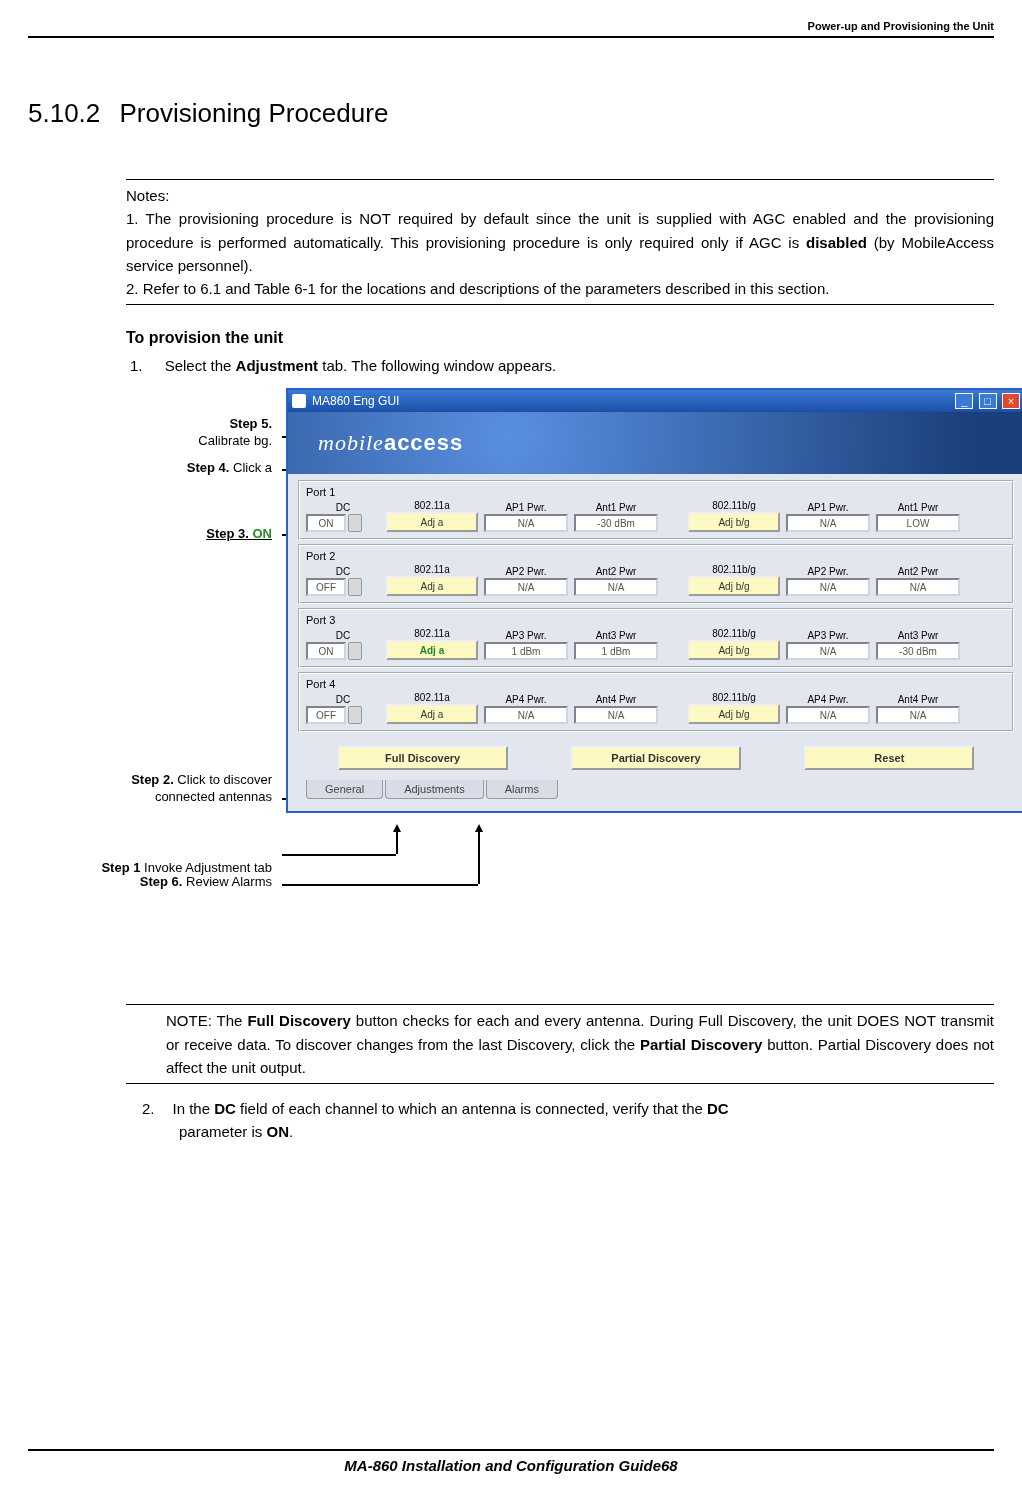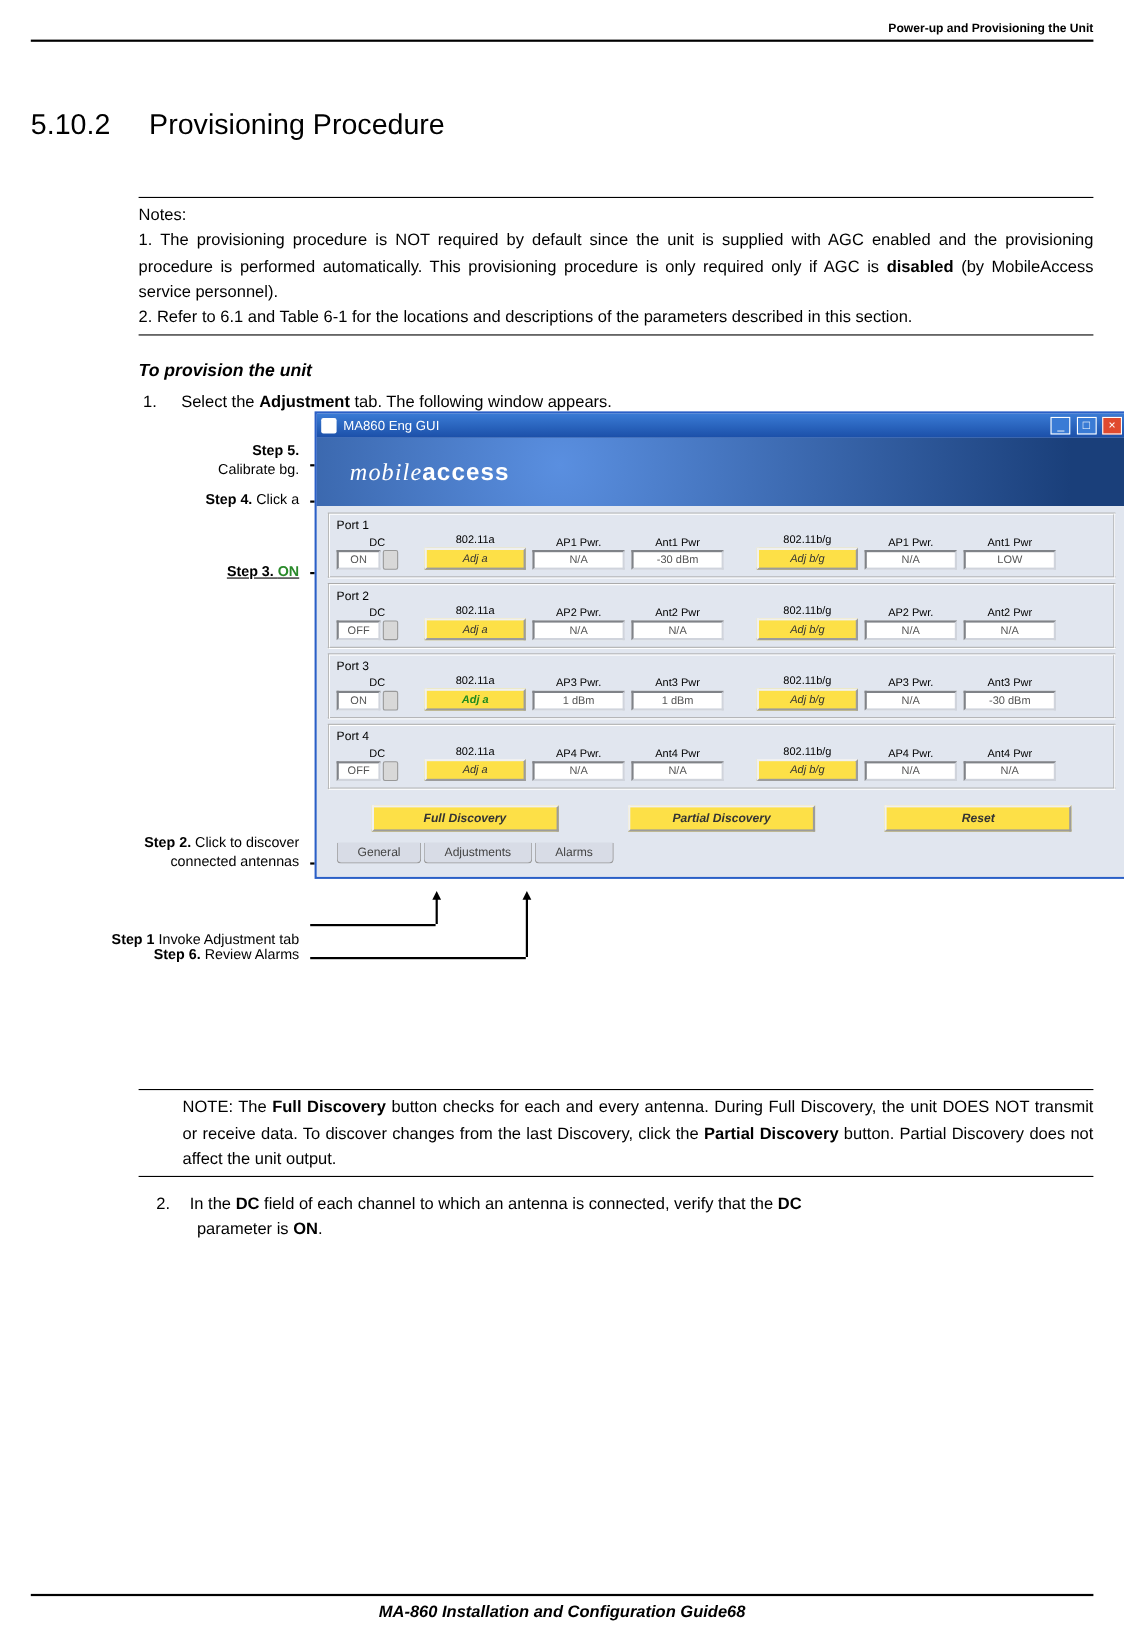"5.10.2" .section-num .num { margin-right: 28px -> 12px }
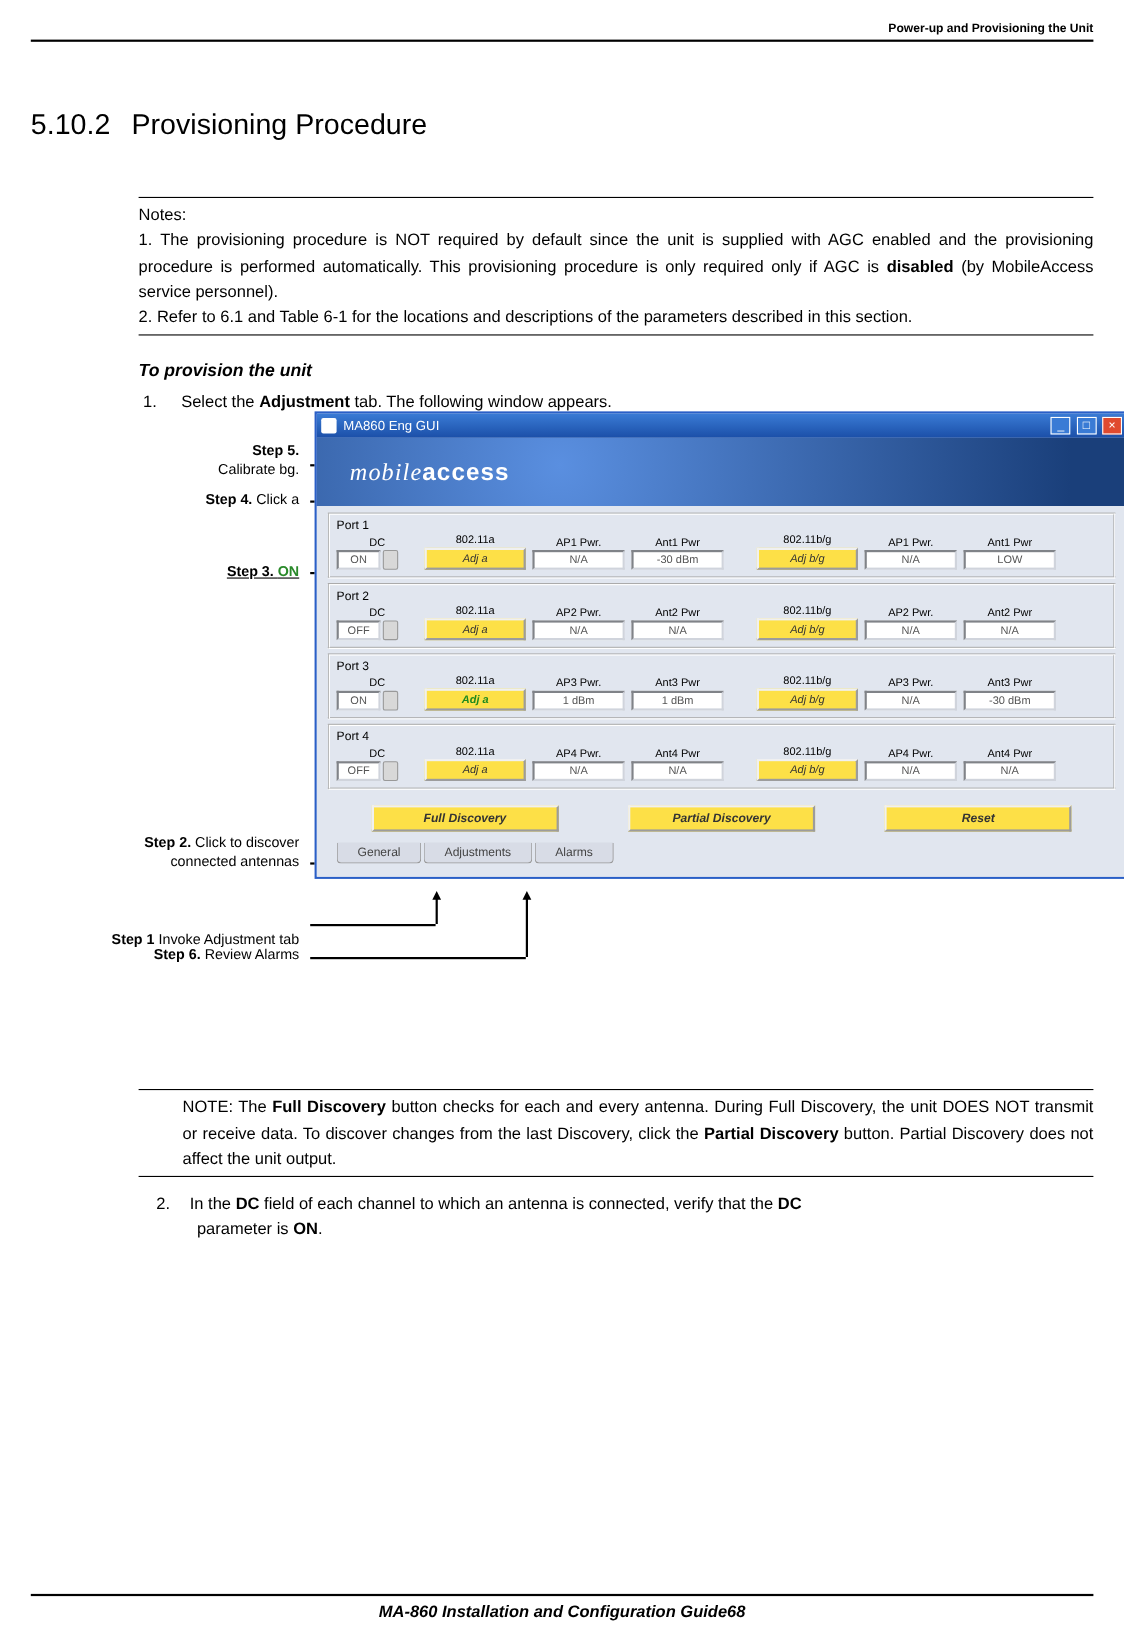"To provision the unit" .subhead { font-style: italic -> none }
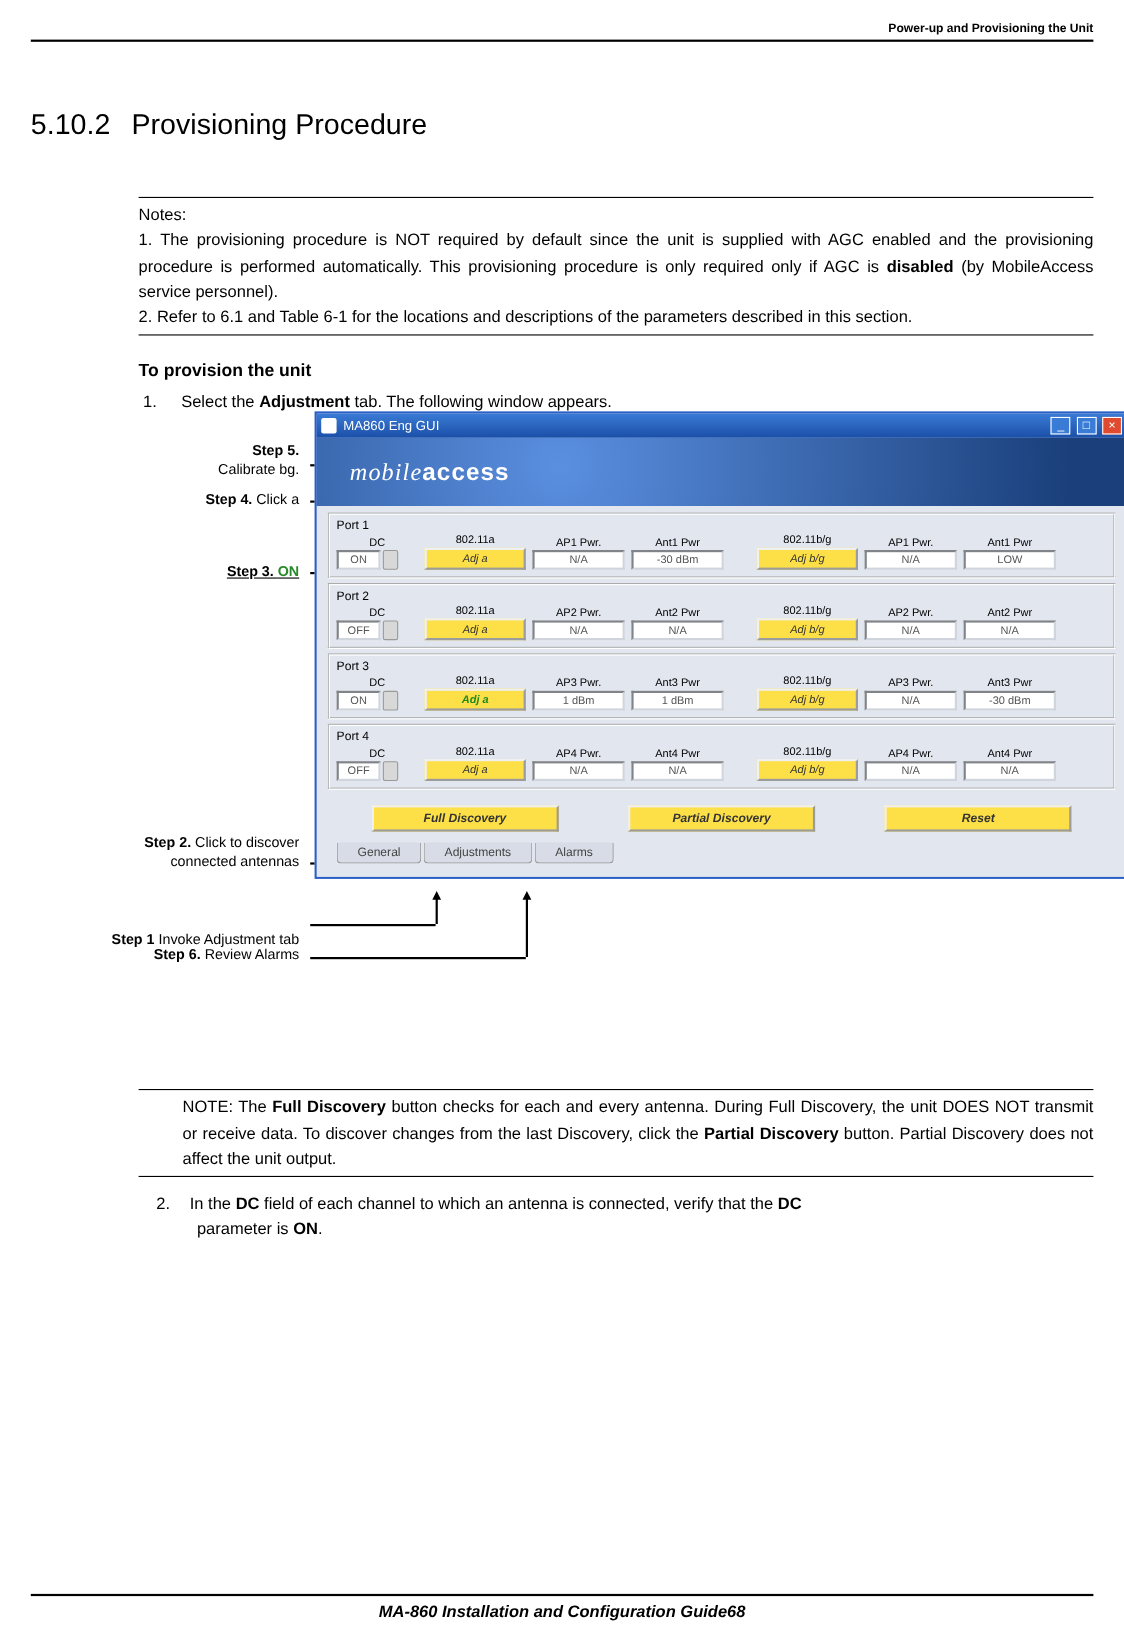"1. Select the Adjustment tab." .step-line { margin-bottom: 0 -> 14px }
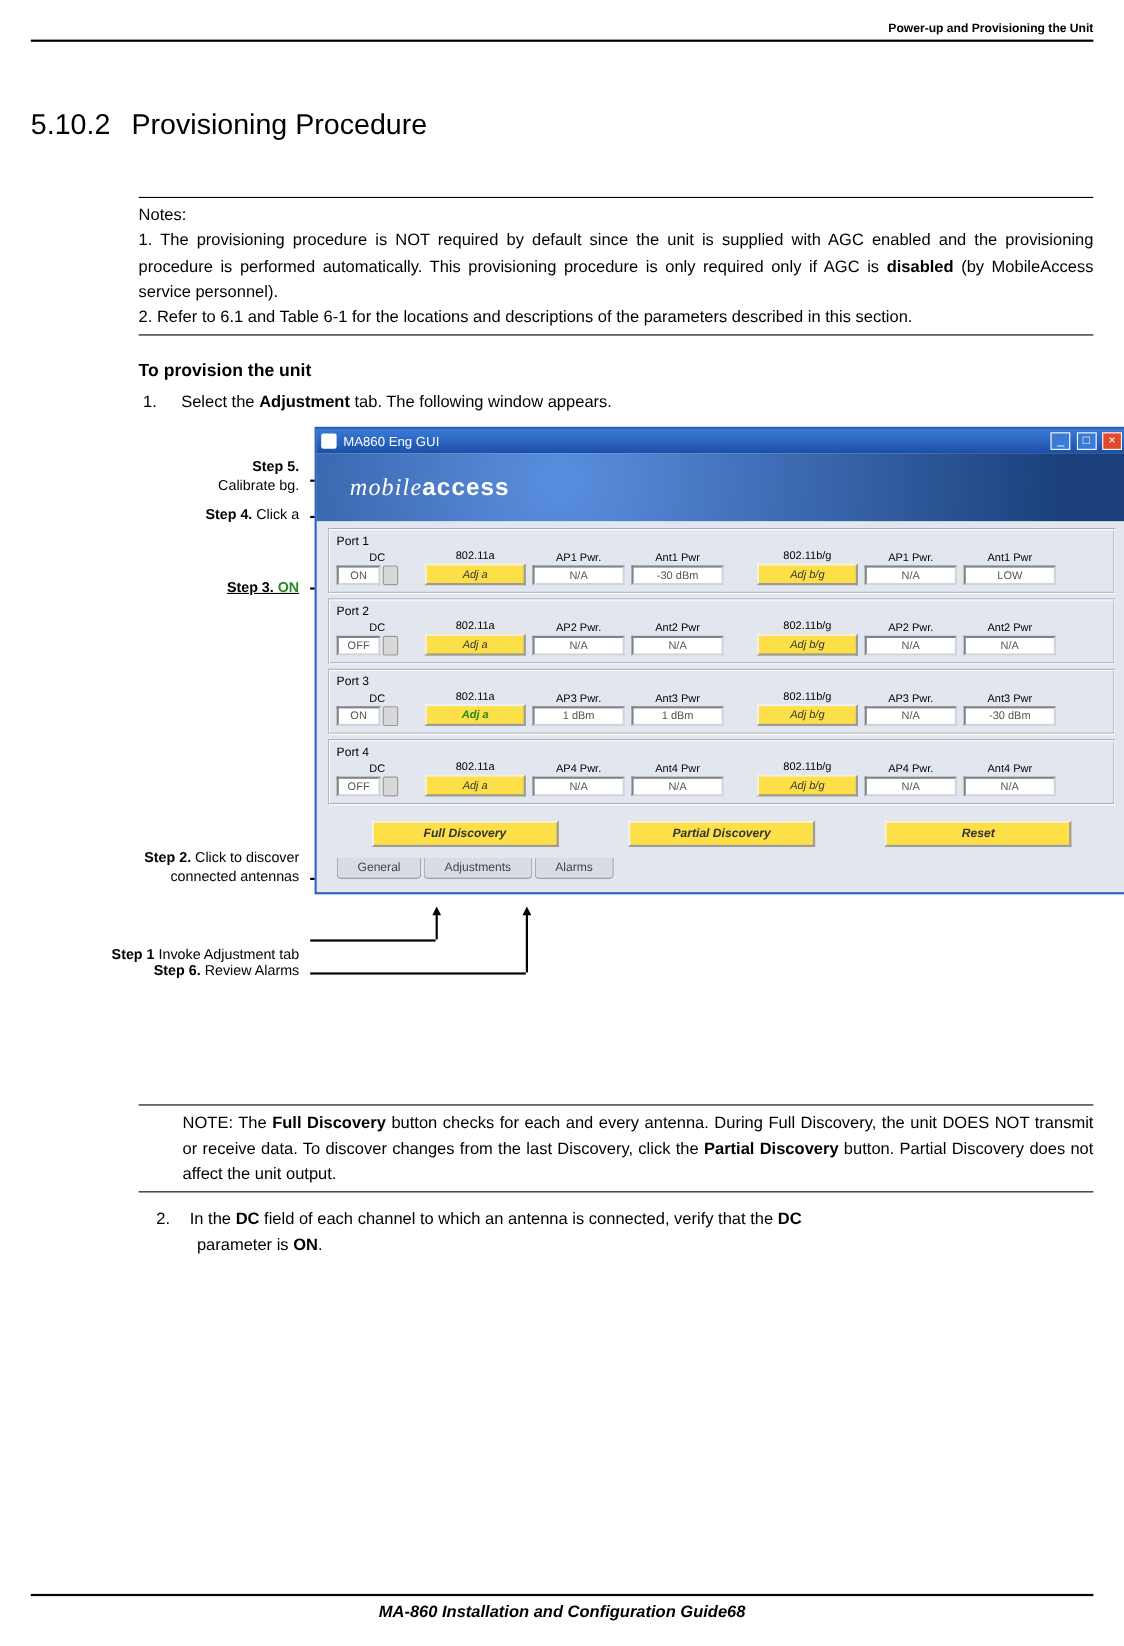"Adj a" .btn { background: #fde047 -> #fef9c3; font-style: italic -> none }
